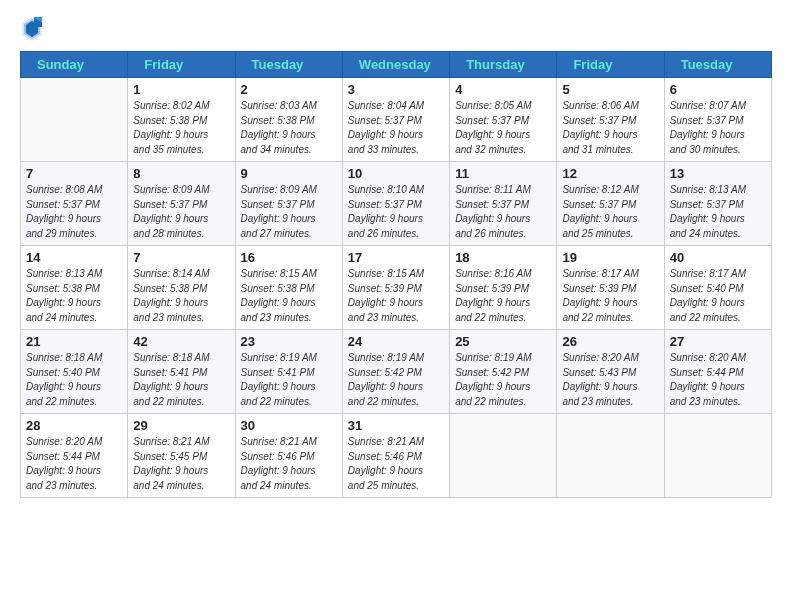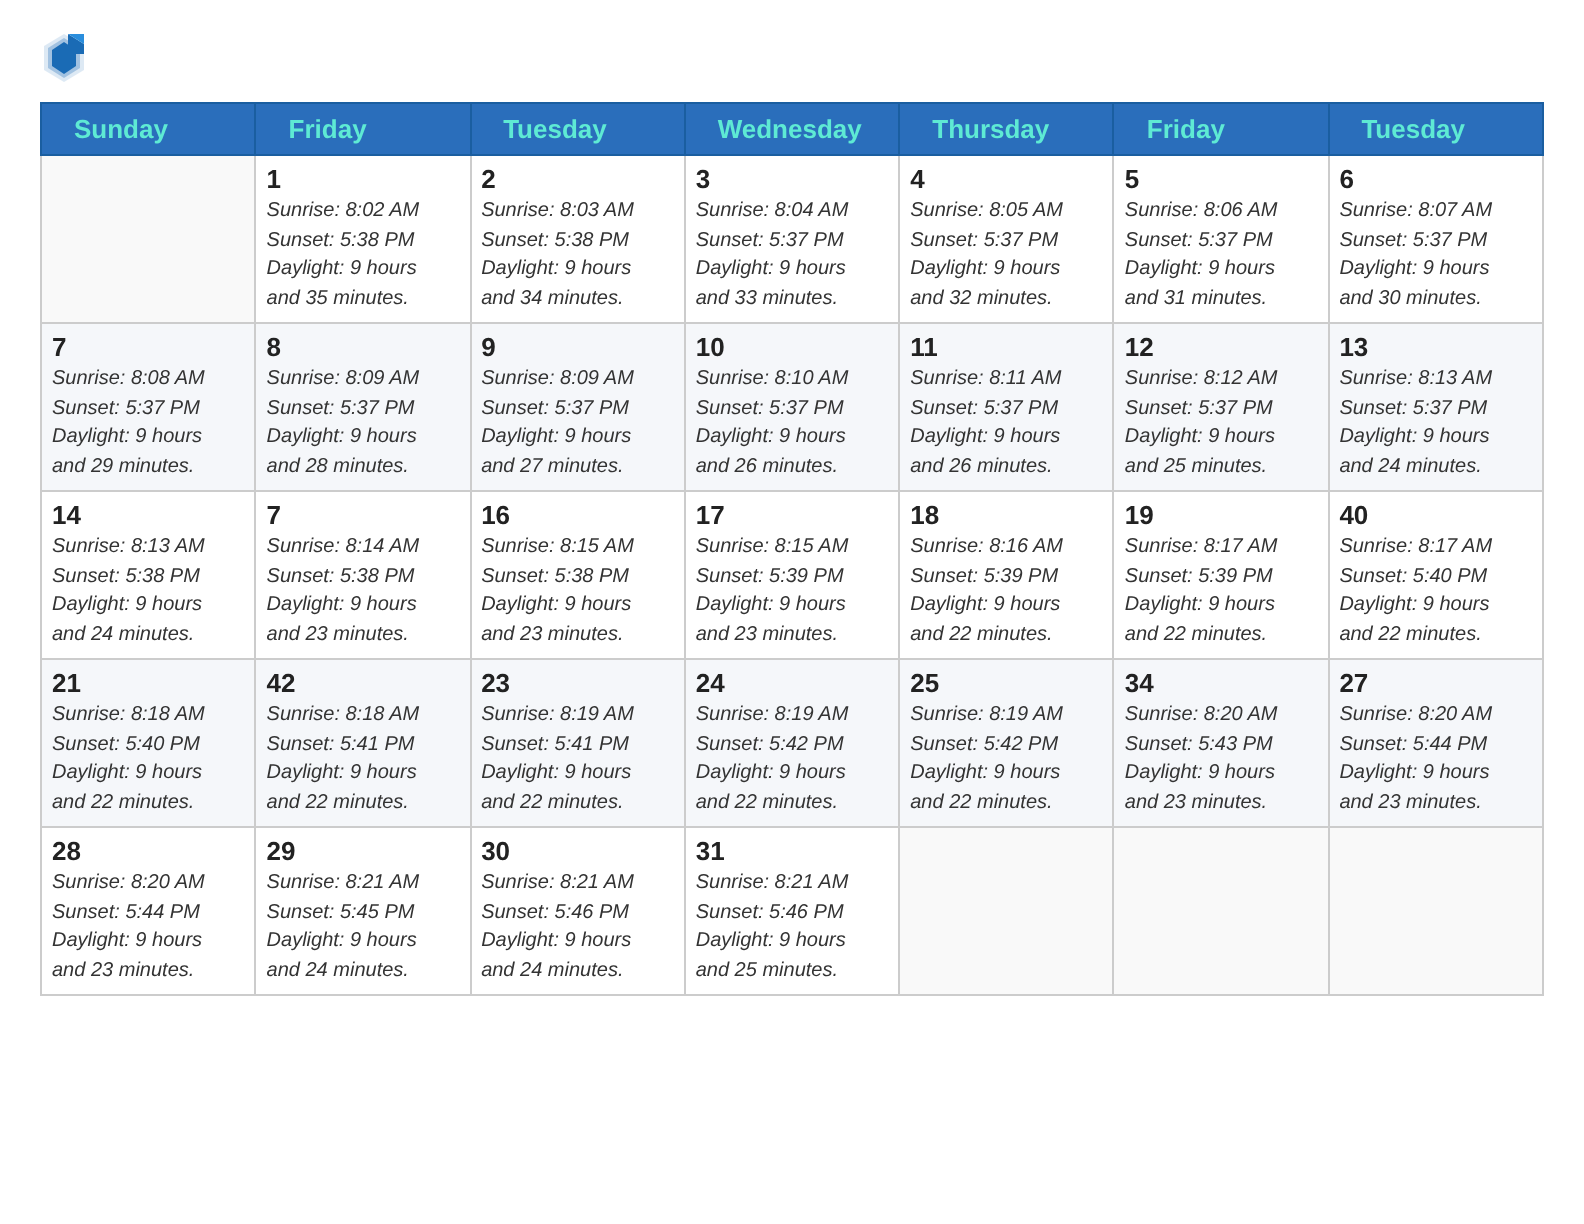"34" span.day-num { text: 34 -> 26 }
